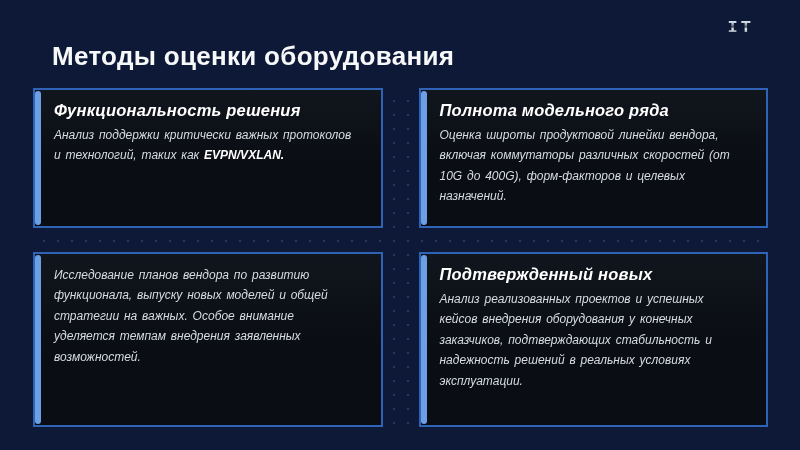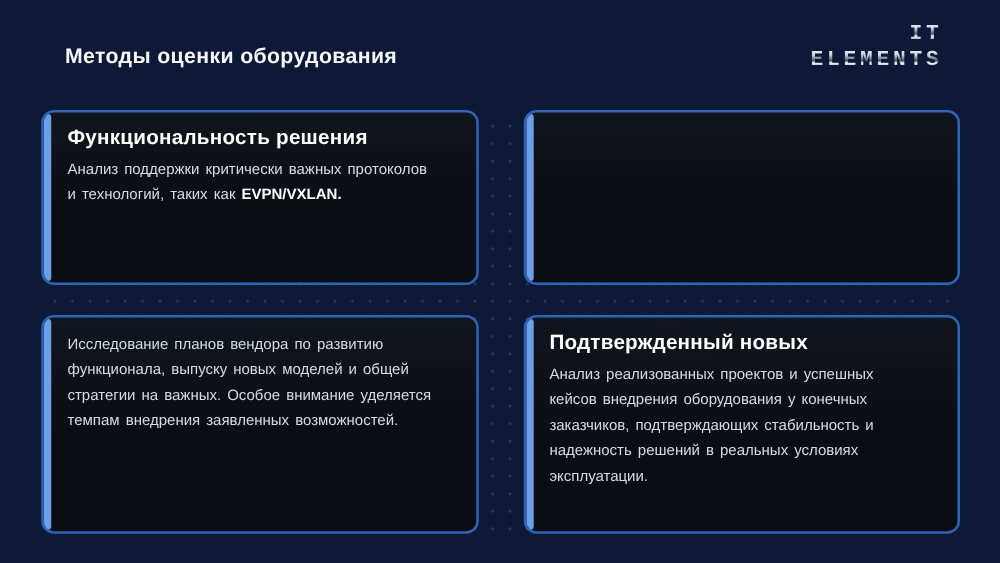"Методы оценки оборудования" .slide-title { font-size: 17px -> 26px }
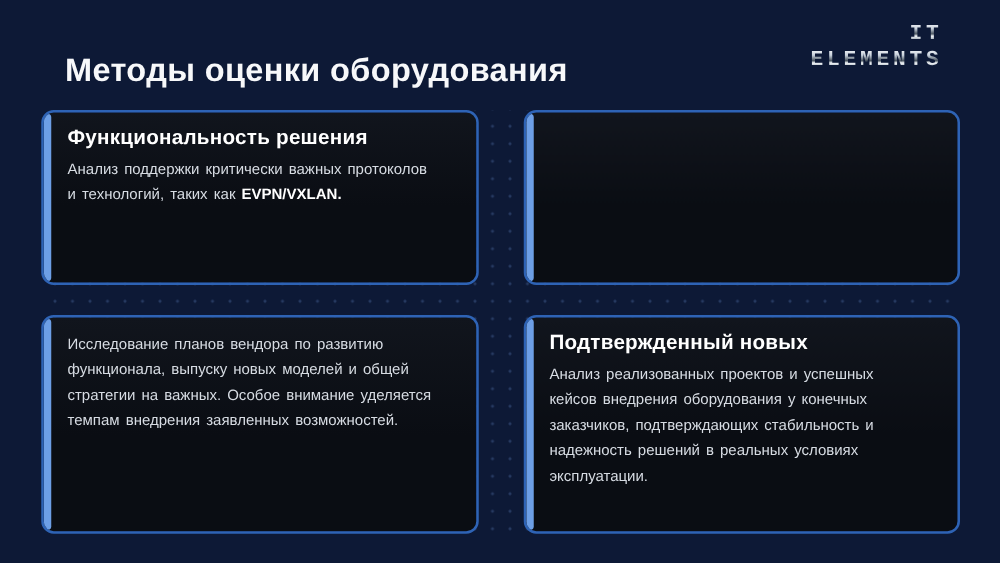"ELEMENTS" span.logo-line { html: <span>ELEMENTS</span> -> none }
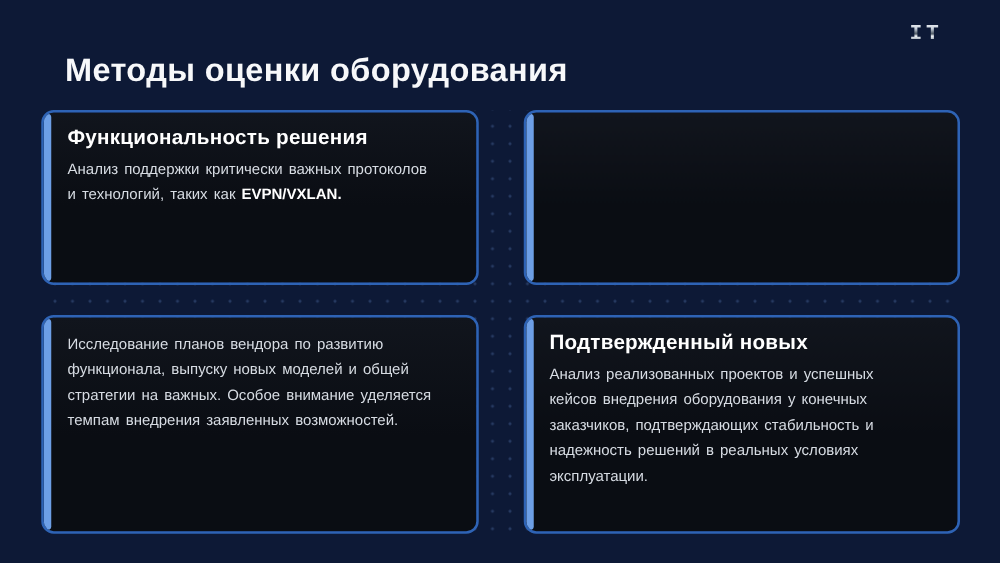"Функциональность решения" .card { border-radius: 10px -> 0; font-style: none -> italic }
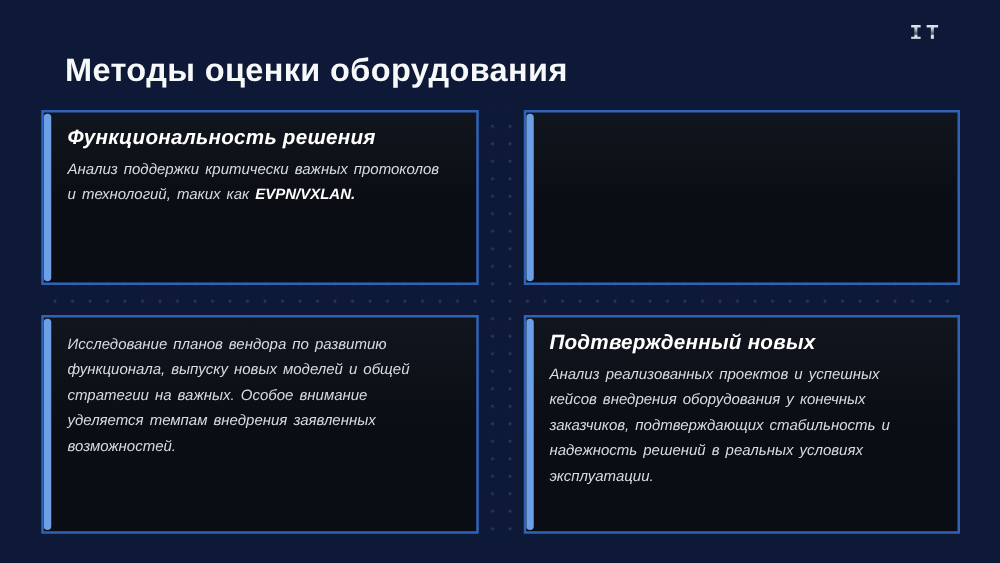"Полнота модельного ряда" div.card-content { html: none -> <div> <h2>Полнота модельного ряда</h2> <p><span>Оценка широты продуктовой линейки вендора, включая коммутаторы различных скоростей (от 10G до 400G), форм-факторов и целевых назначений.</span><strong></strong></p> </div> }
